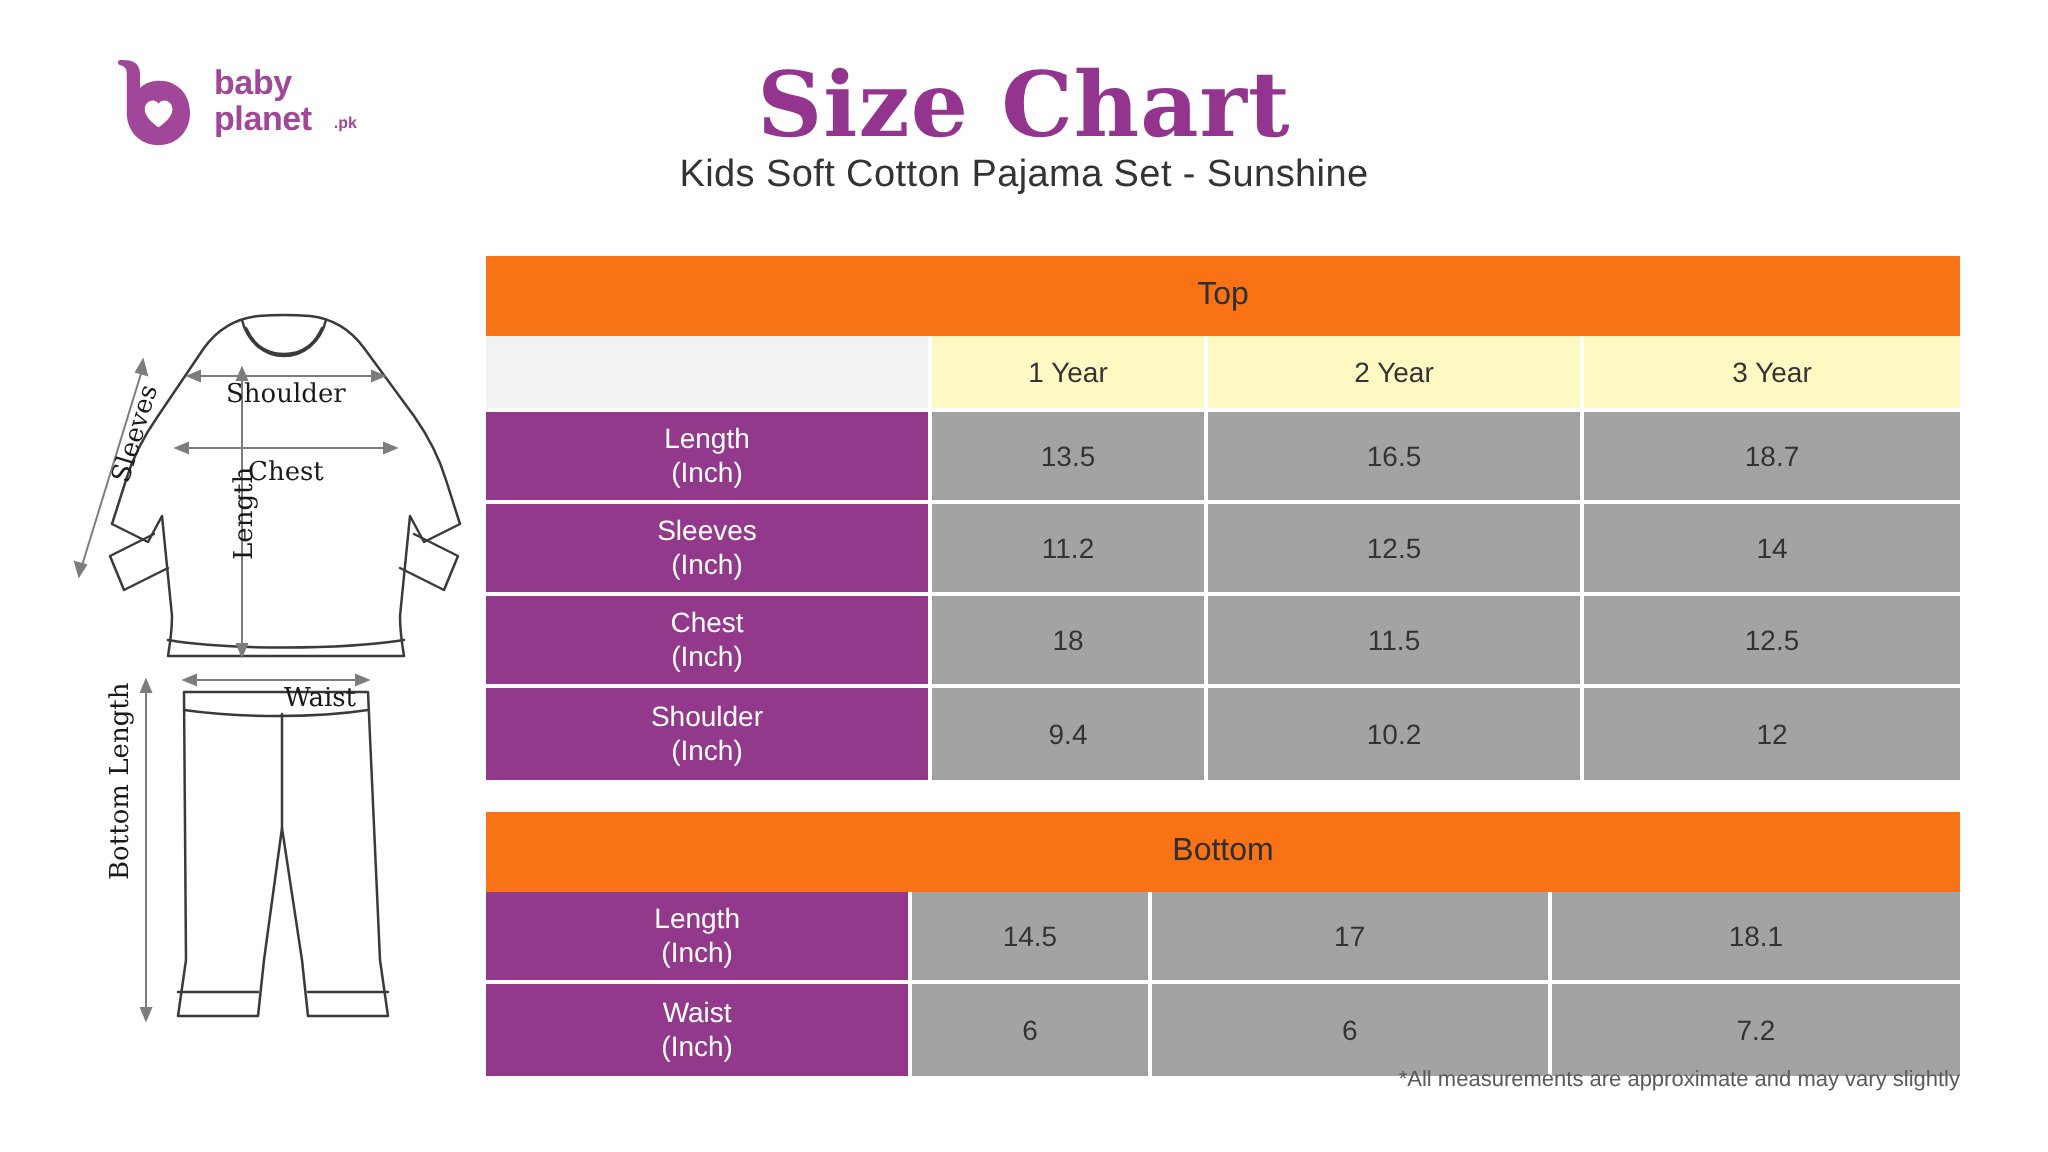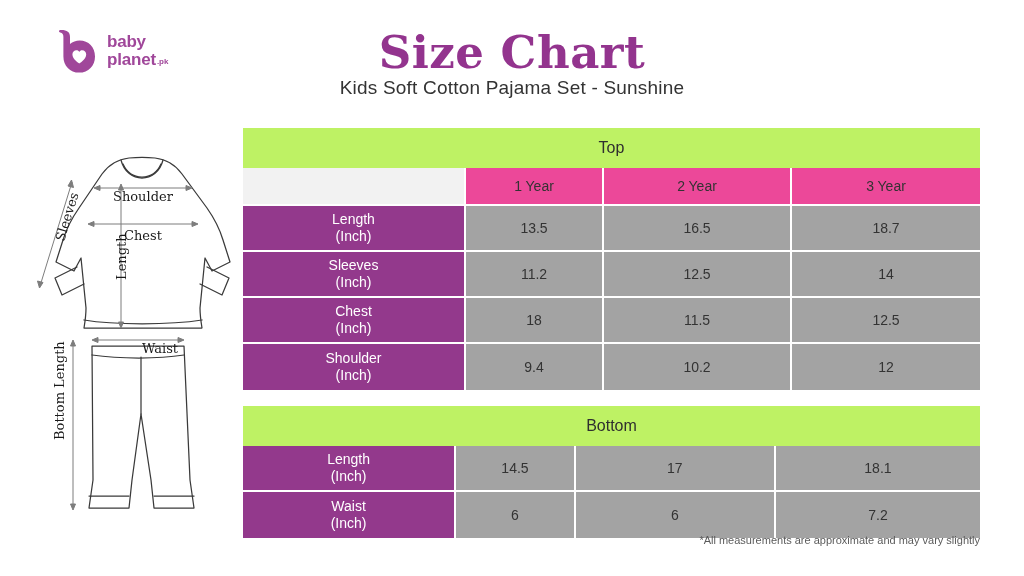".pk" .logo-tld { margin-left: 1px -> 11px }
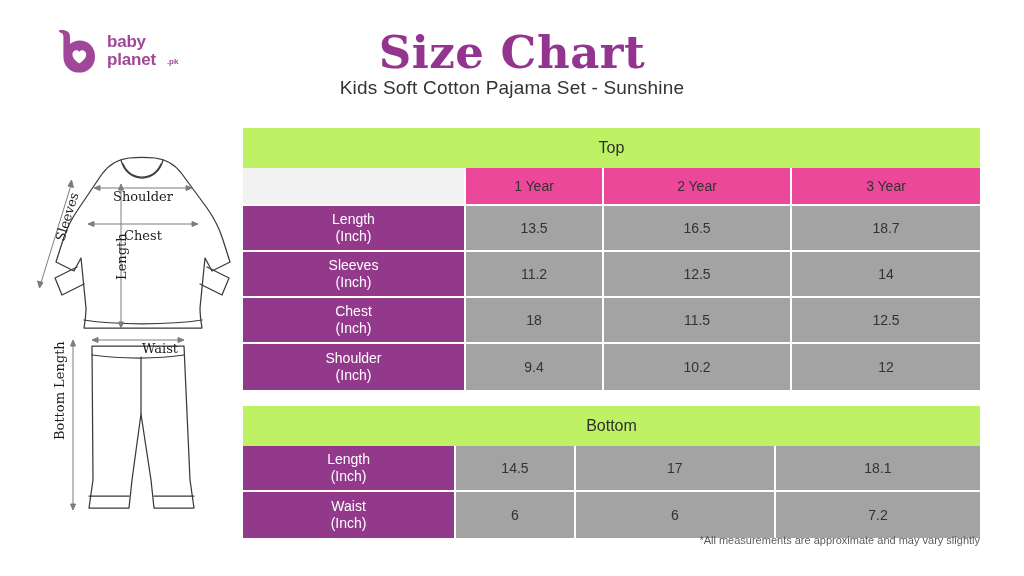"Top" .band { background: #bef264 -> #f97316 }
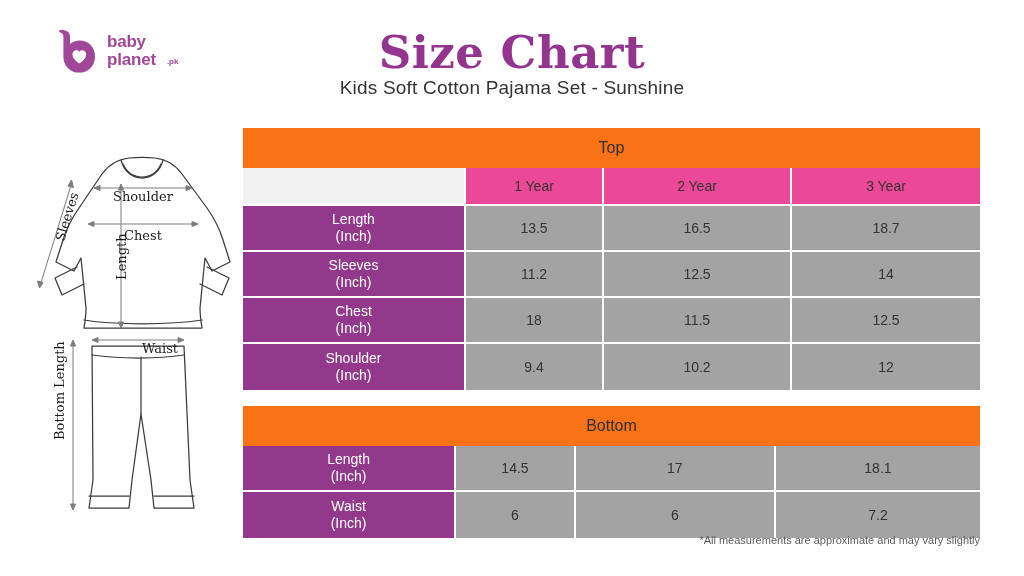"1 Year" .colhead { background: #ec4899 -> #fef9c3 }
